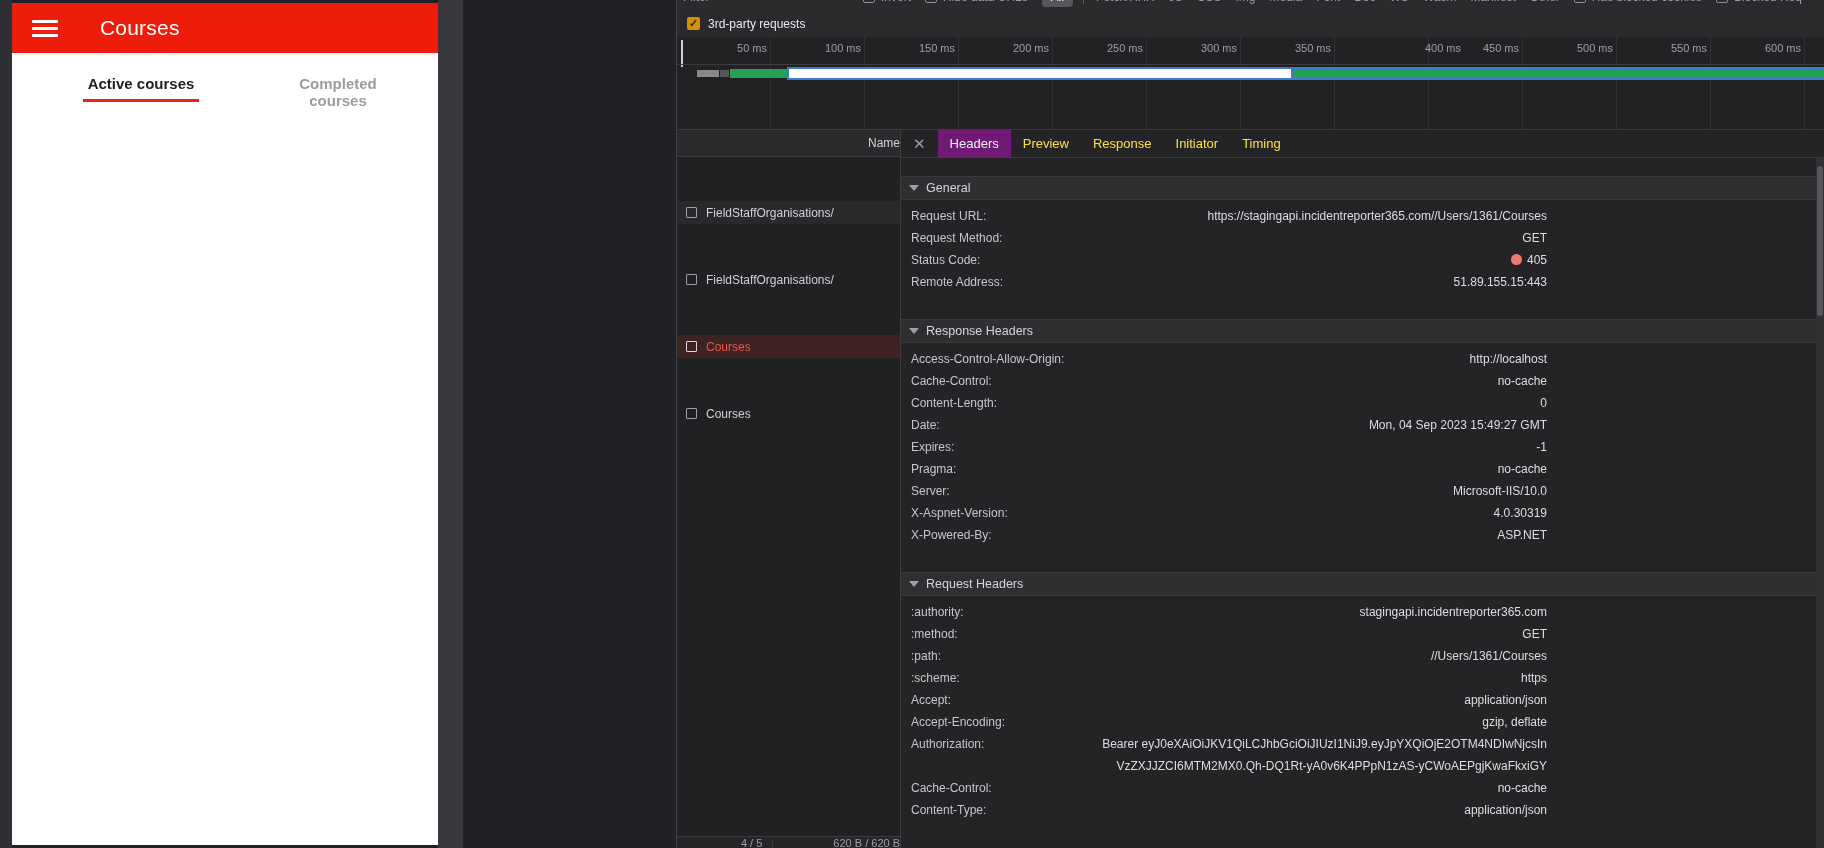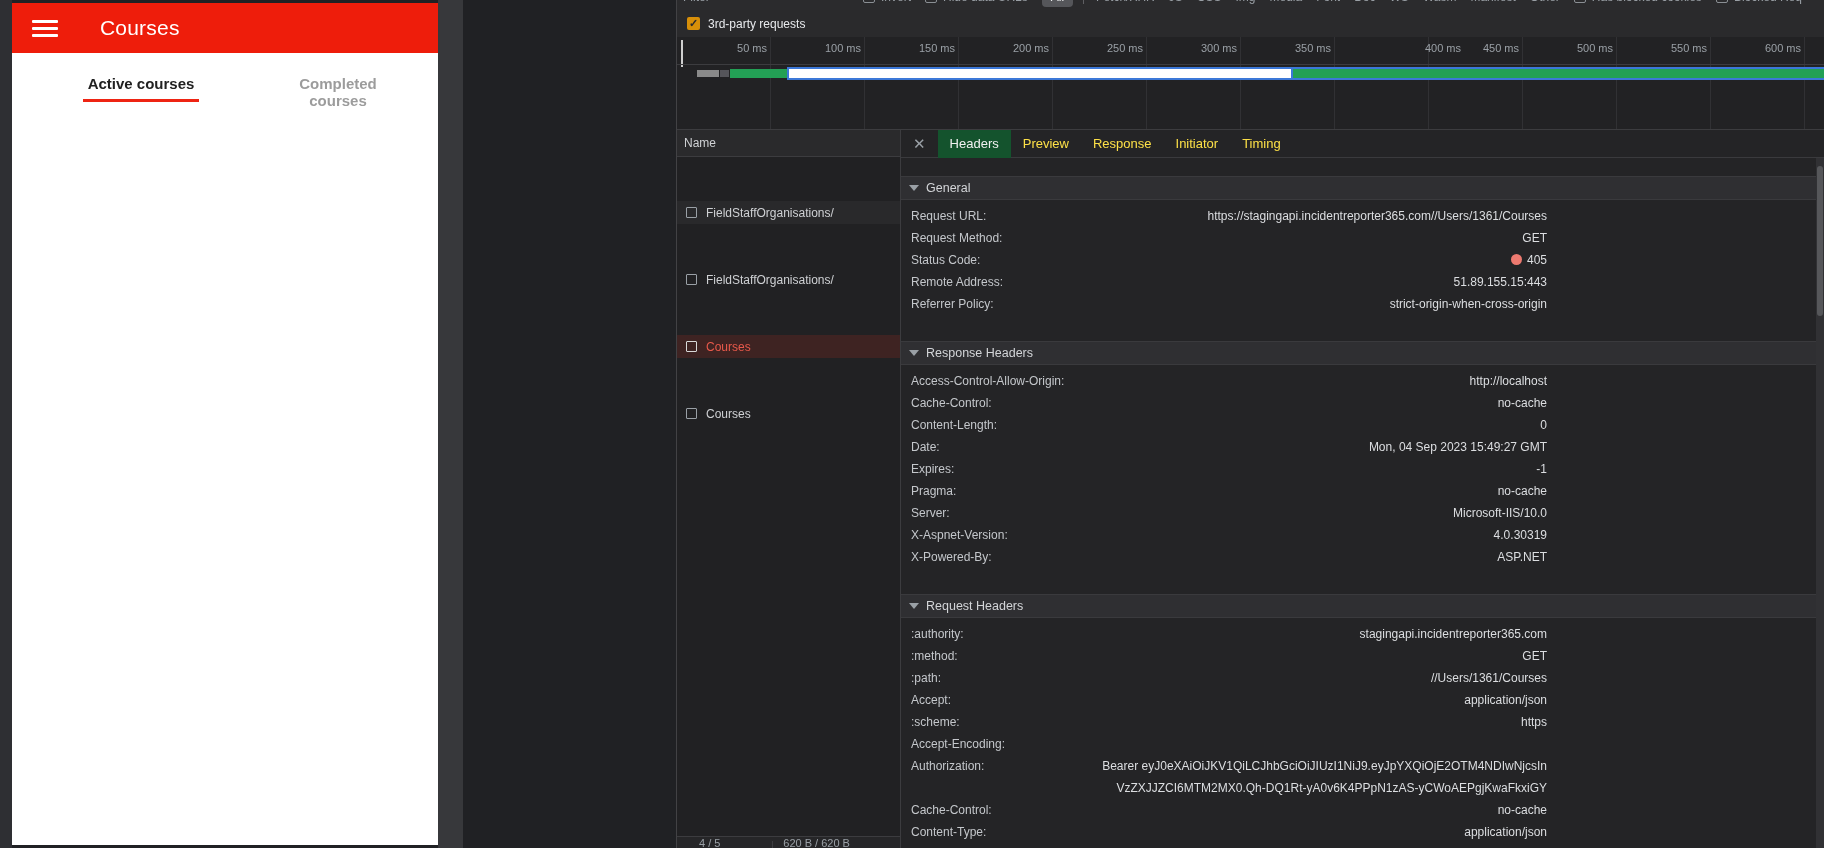"Name" #dt-requests { text-align: none -> right }
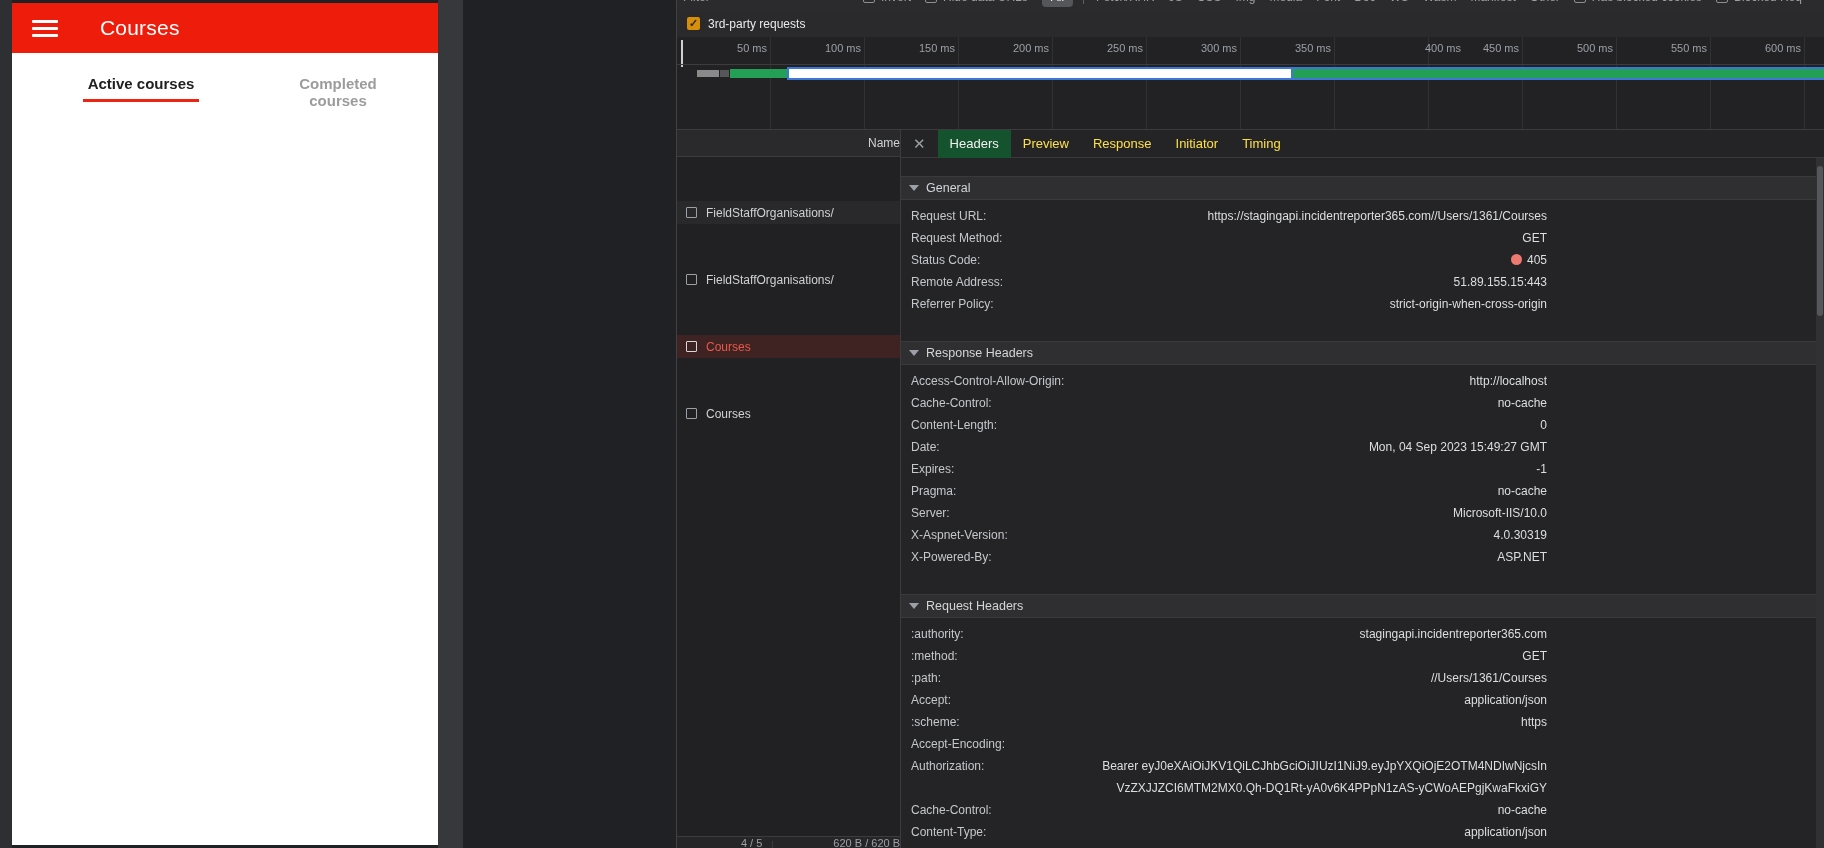"Headers" .det-tab.active { background: #14532d -> #701a75 }
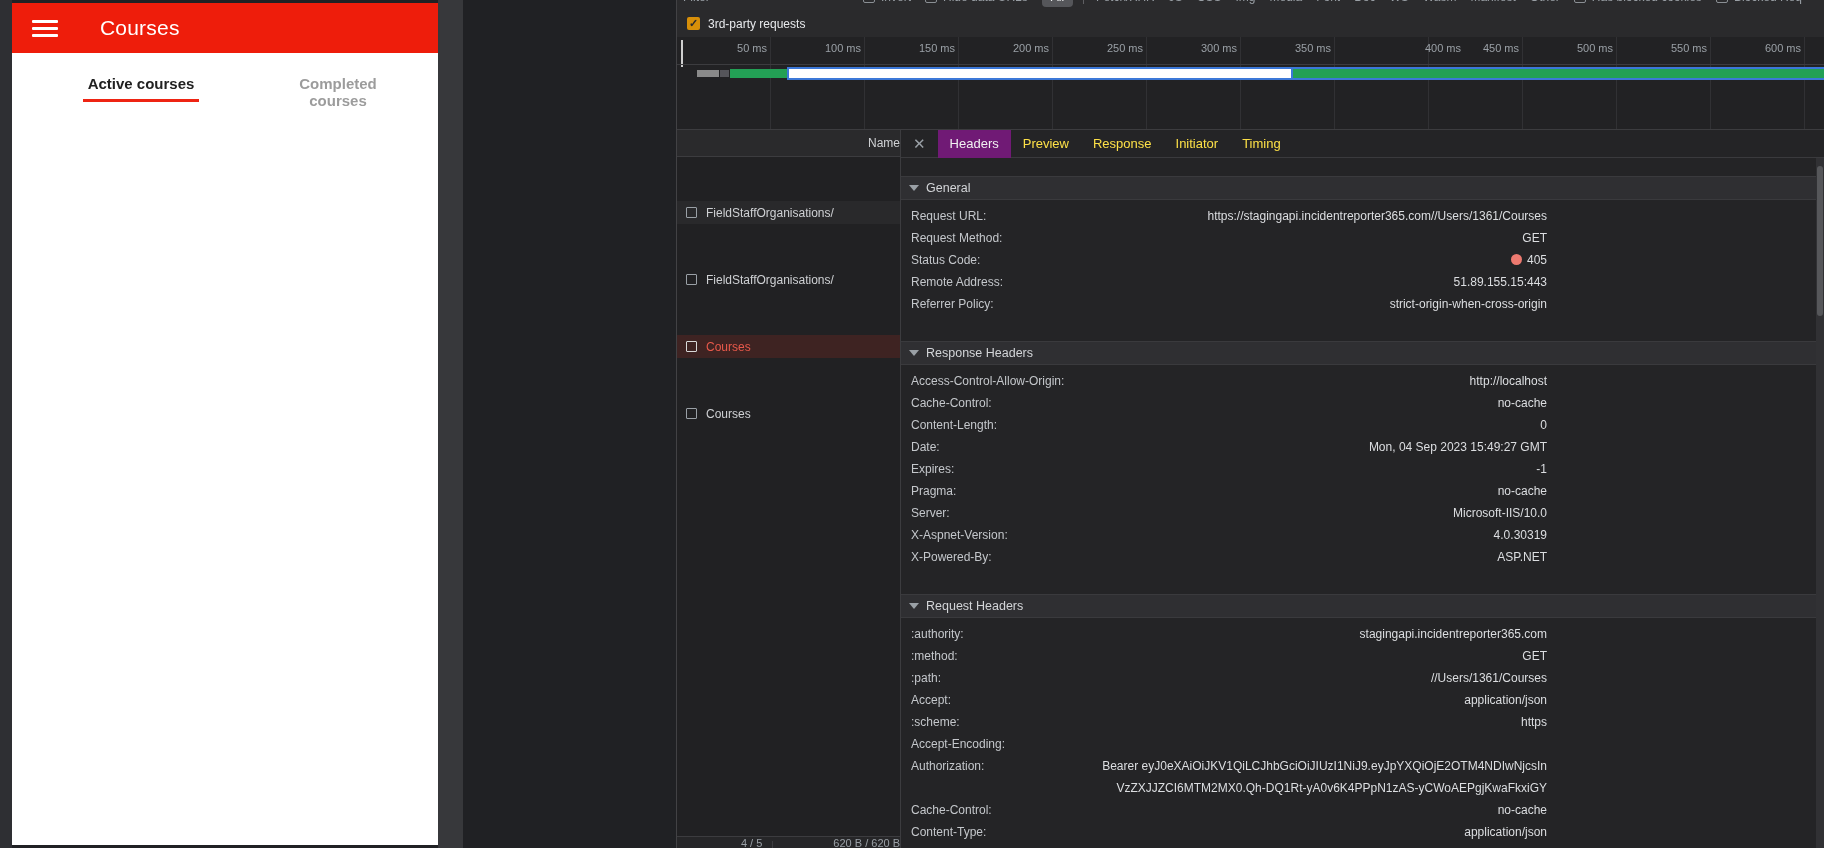"Referrer Policy:" div.kv { html: <div> <div>Referrer Policy:</div> <div>strict-origin-when-cross-origin</div> </div> -> none }
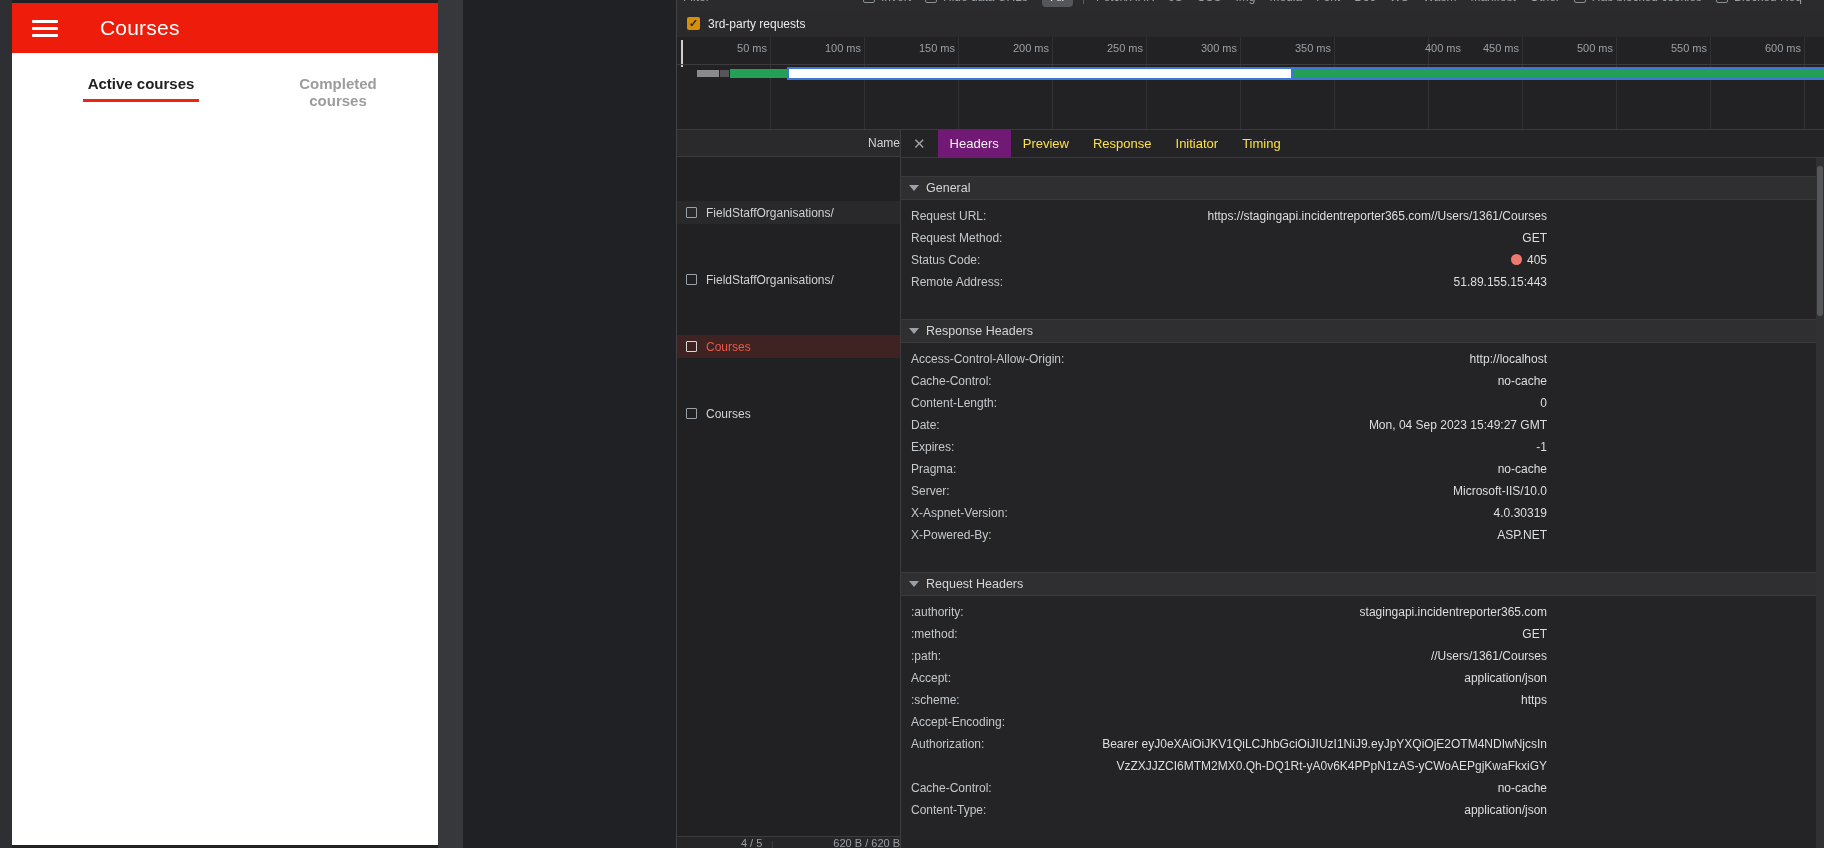"Accept:" div.kv { order: before ":scheme:" -> after ":scheme:" }
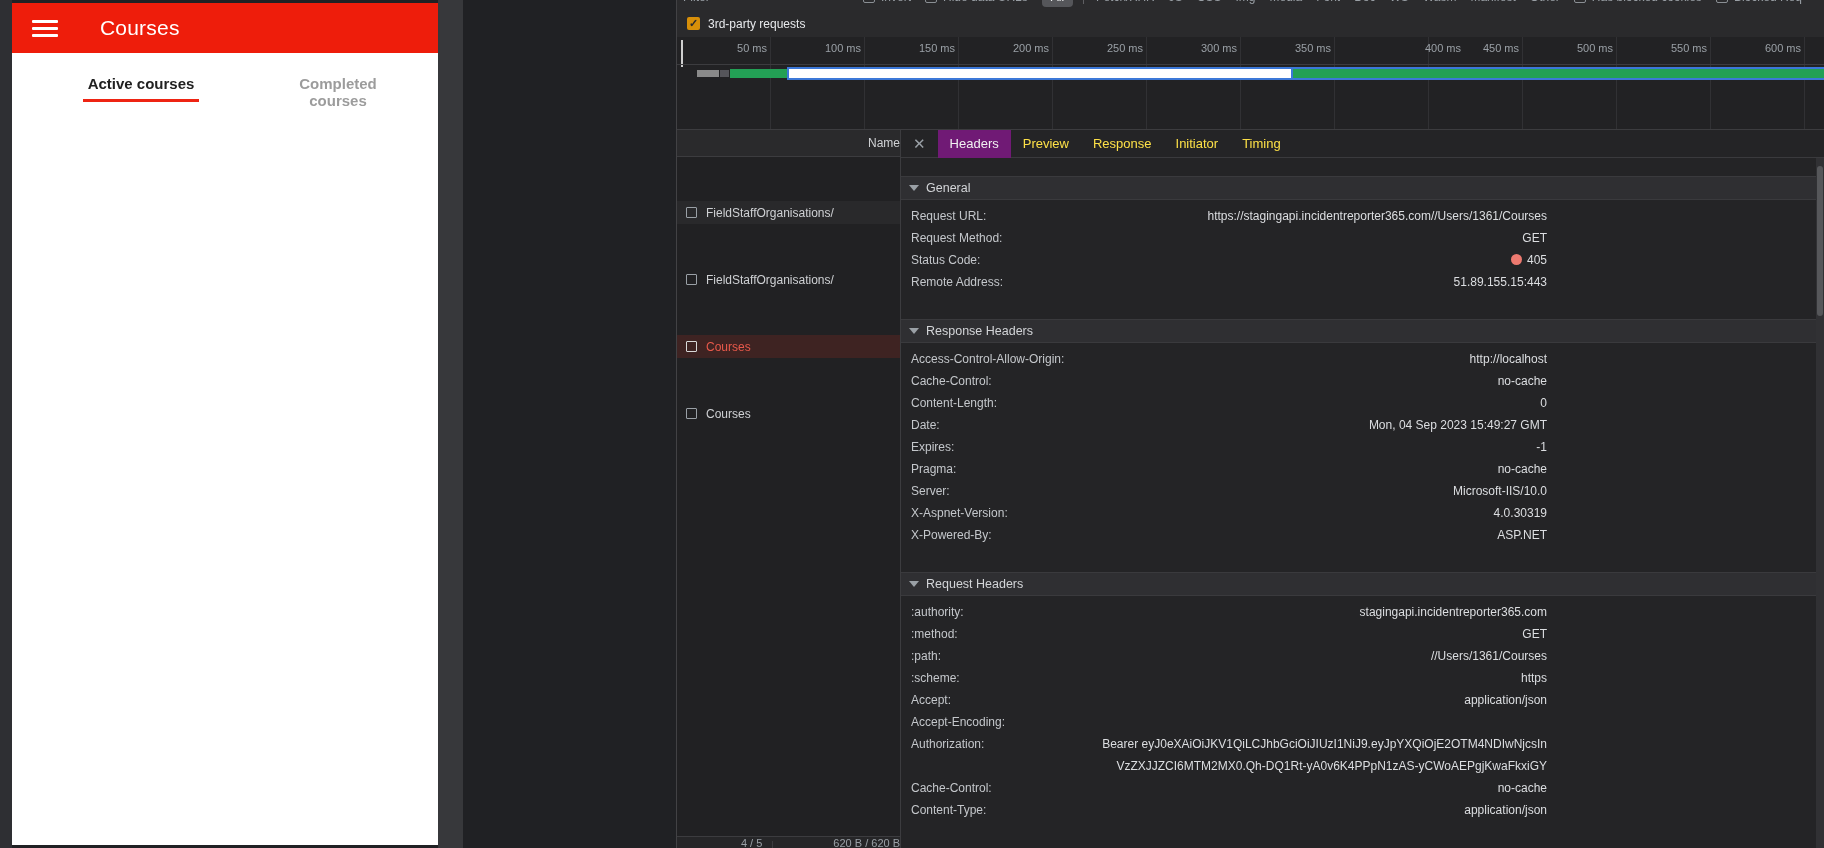"gzip, deflate" div.kv-v { html: none -> <div>gzip, deflate</div> }
